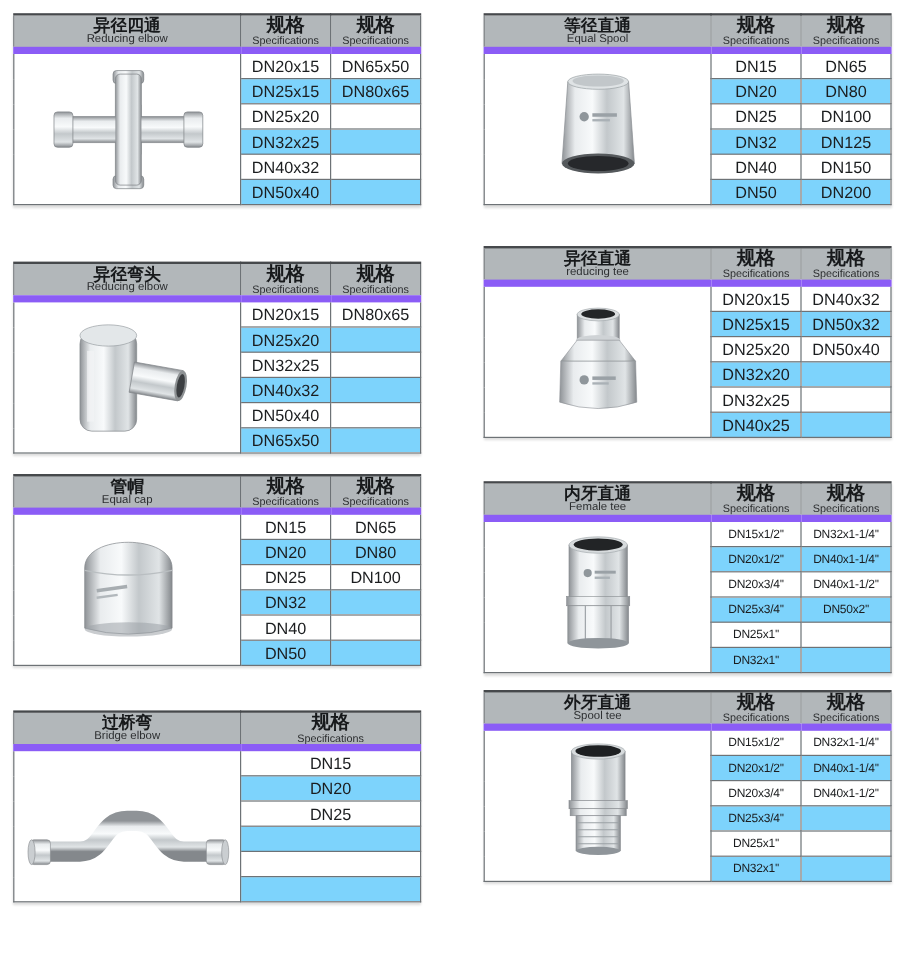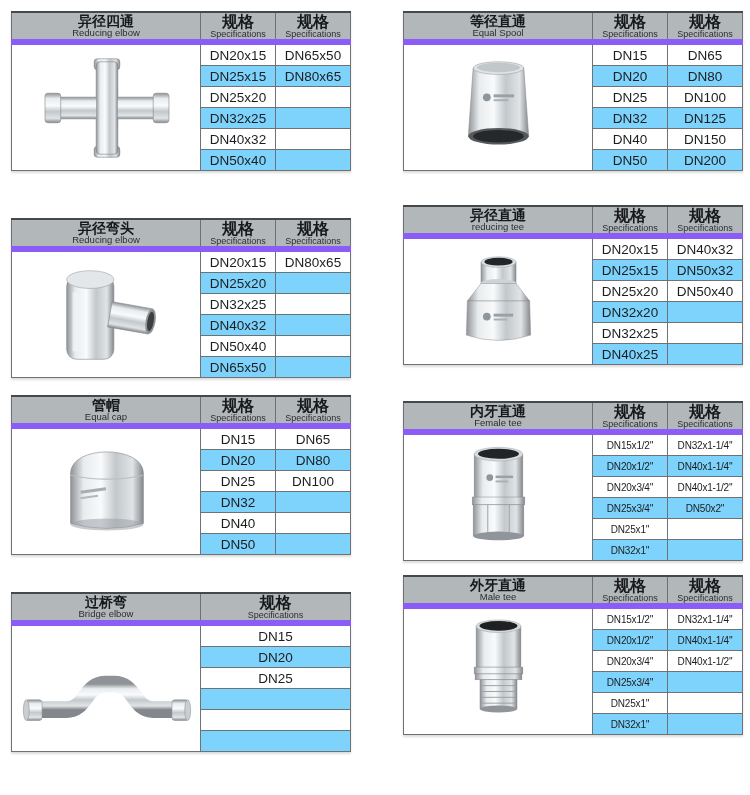"Male tee" div.en { text: Male -> Spool }
